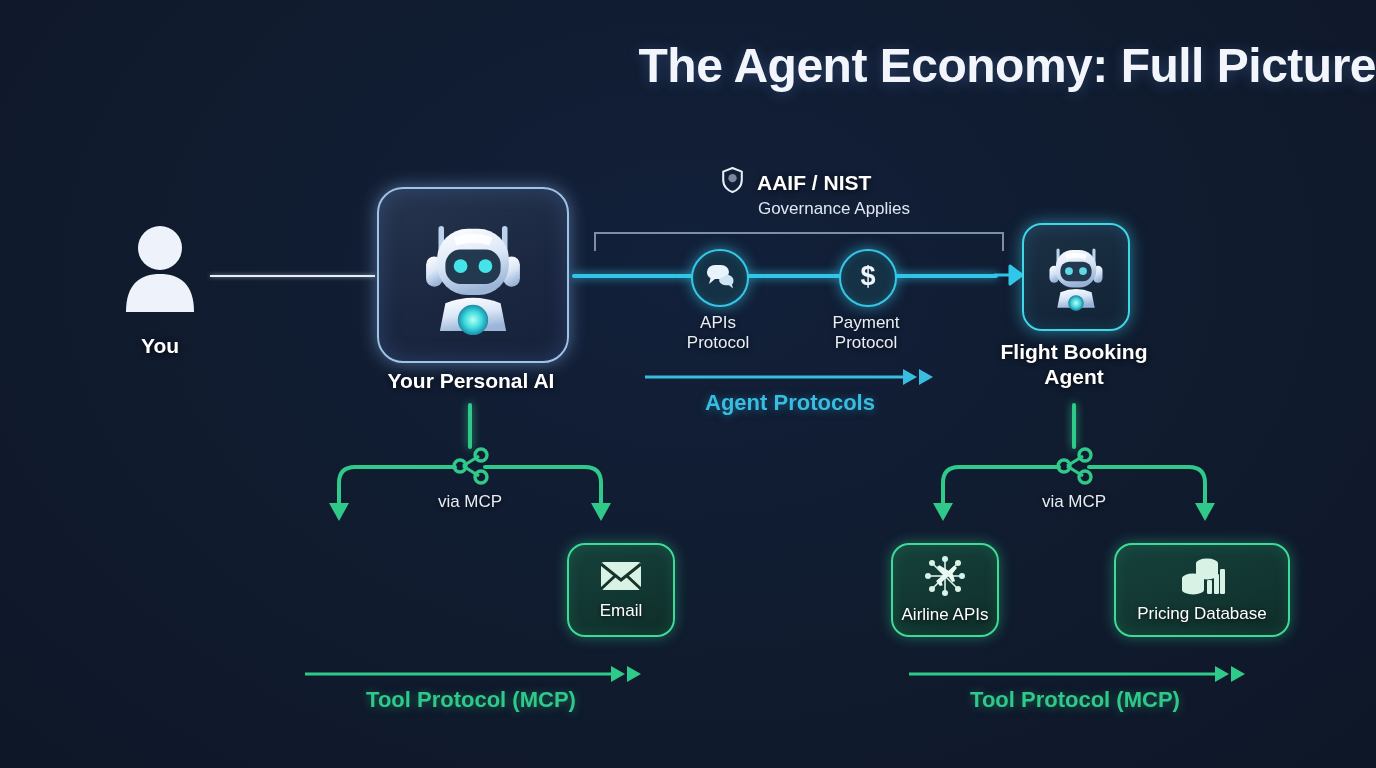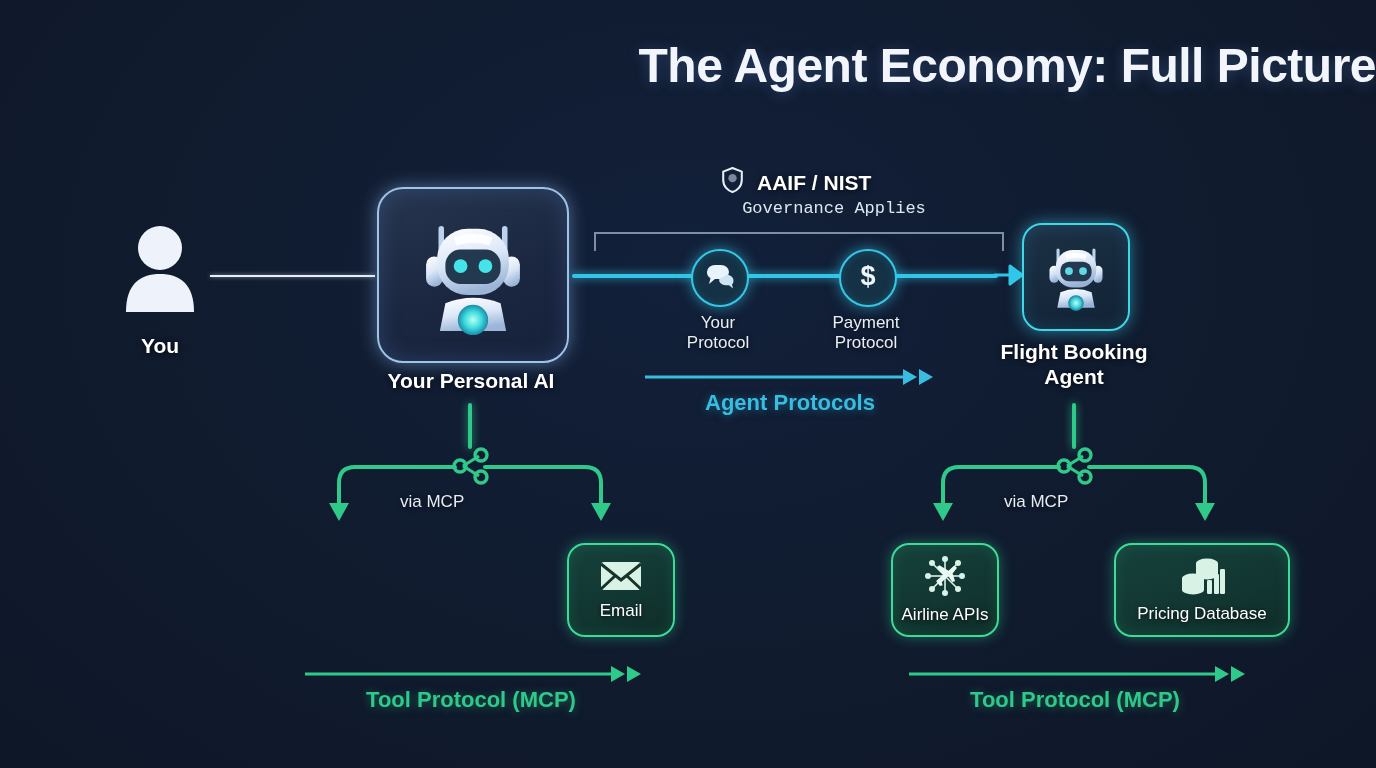"Governance Applies" #gov-sub { font-family: Liberation Mono, monospace -> none }
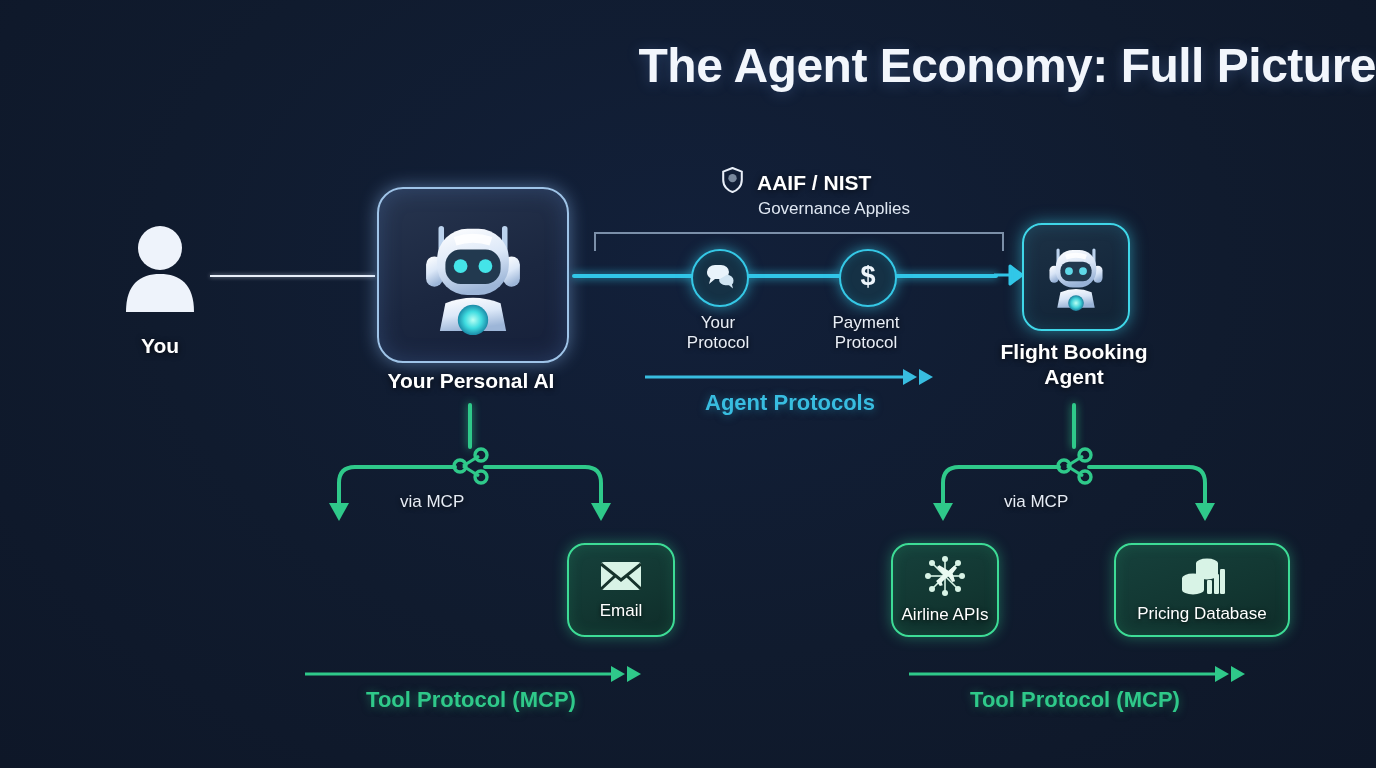"Your" div { text: Your -> APIs }
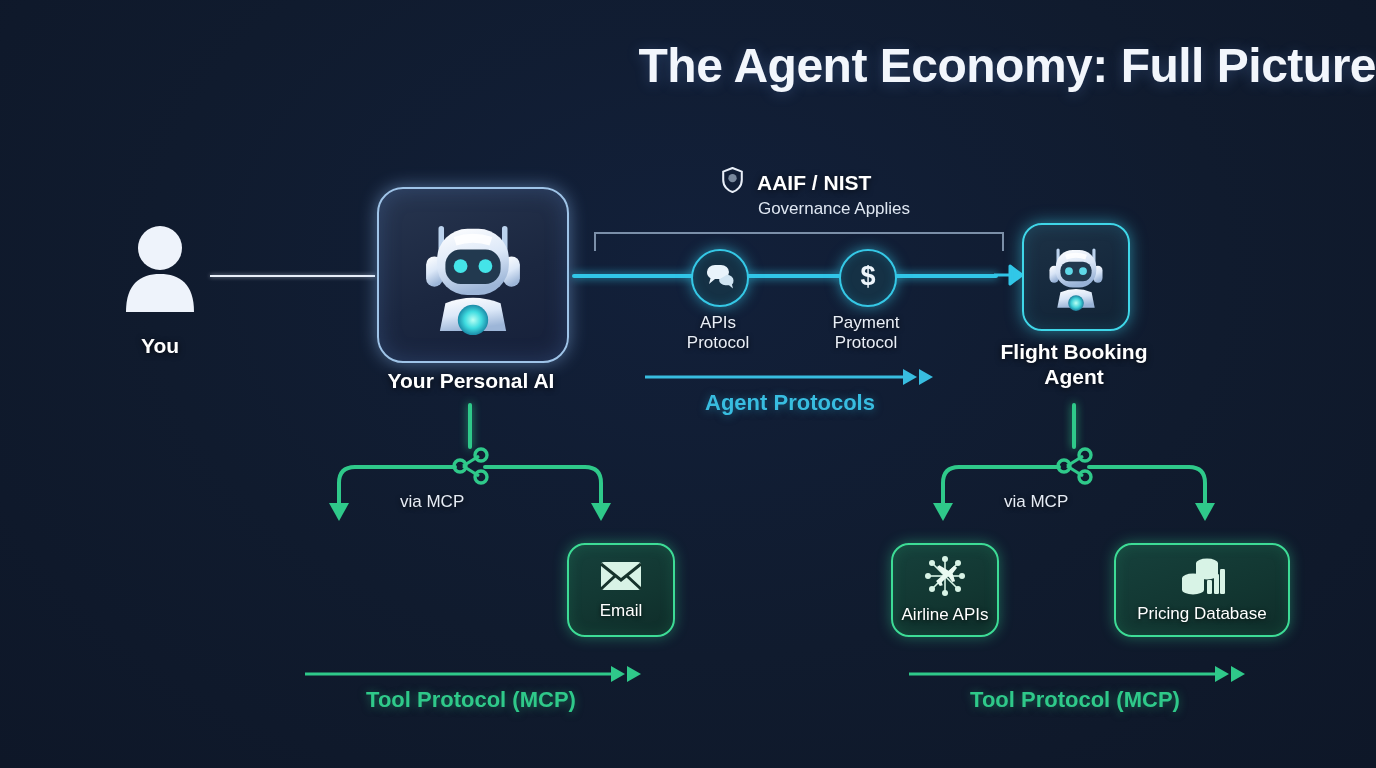"via MCP" .mcp-text { text-align: none -> center }
